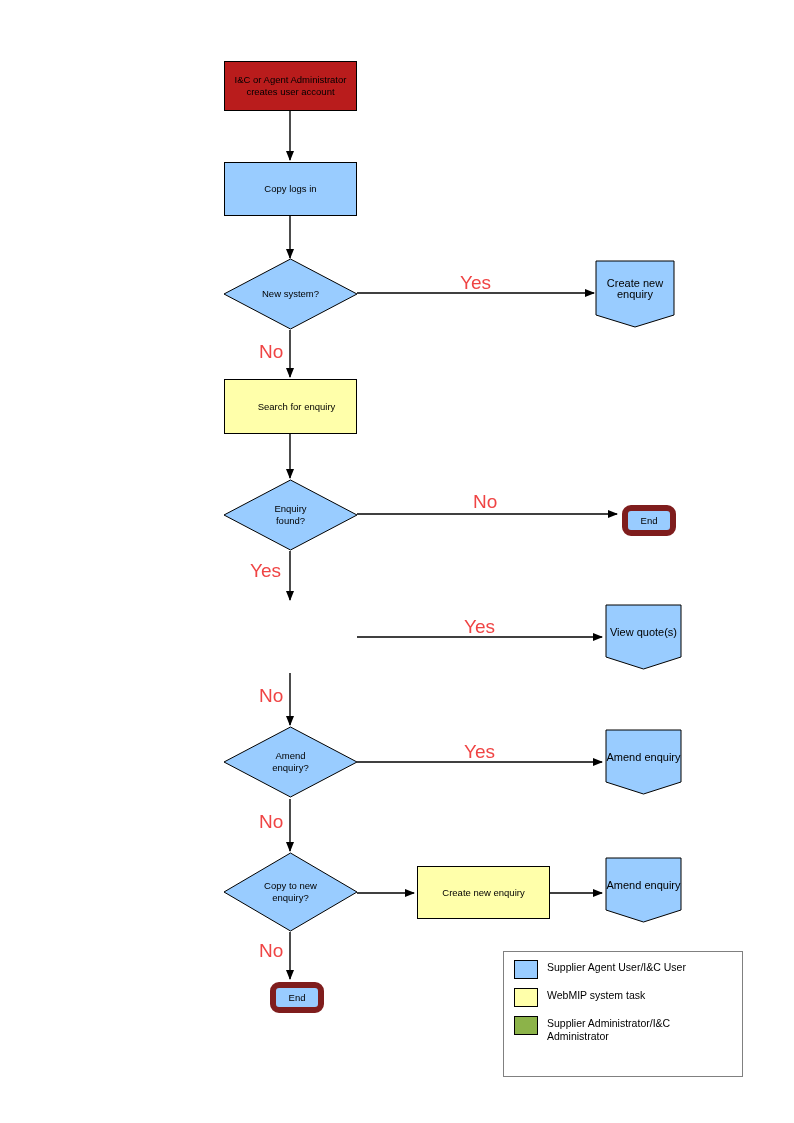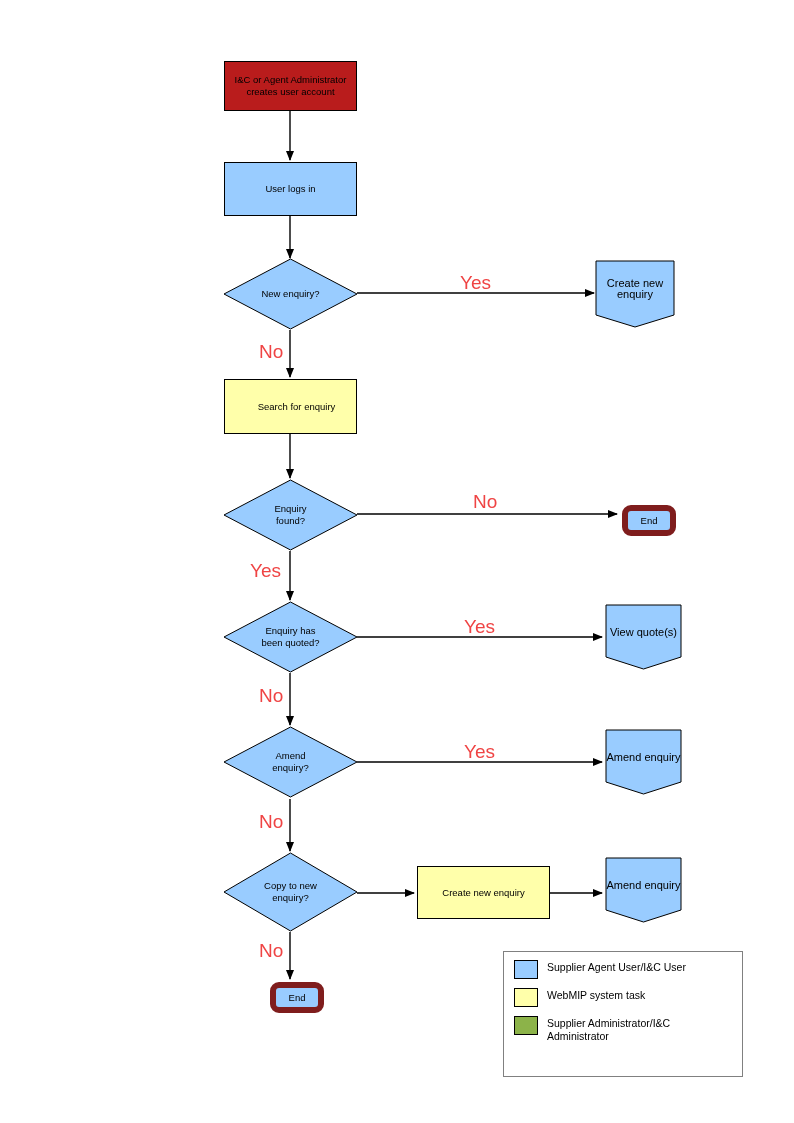"User logs in" span.rect-label { text: User -> Copy }
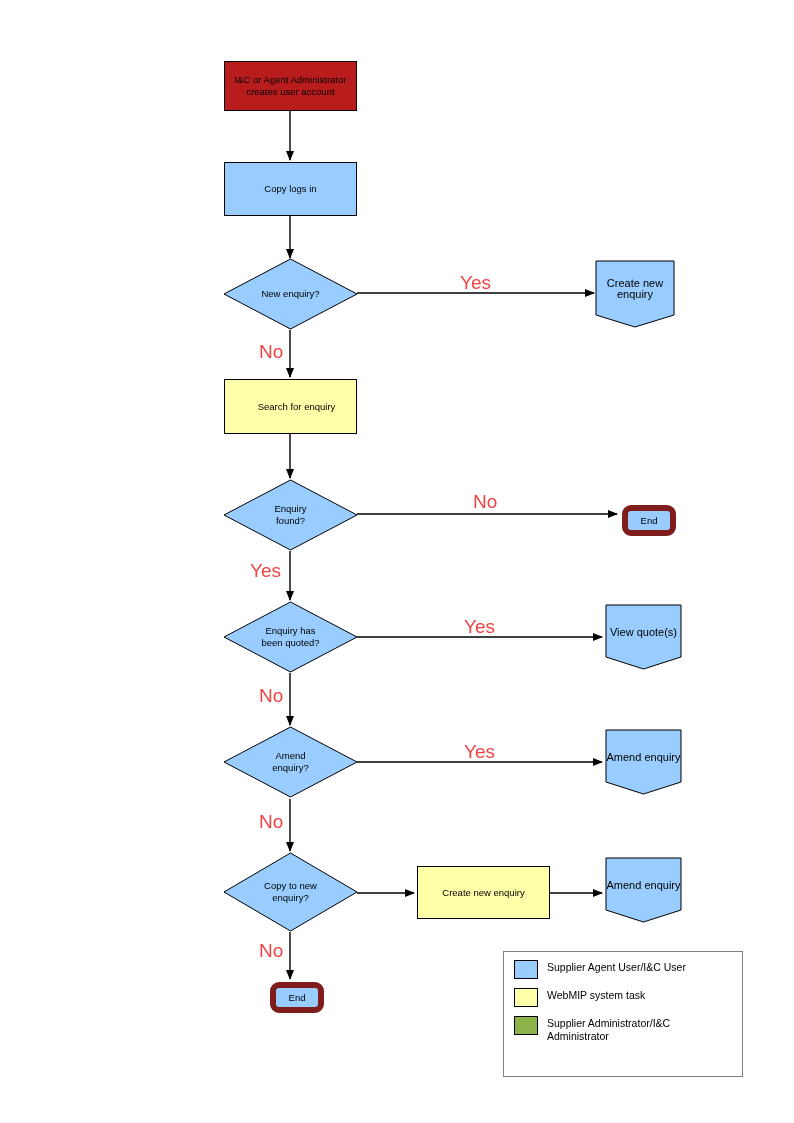"New enquiry?" div.diamond-label { text: enquiry -> system }
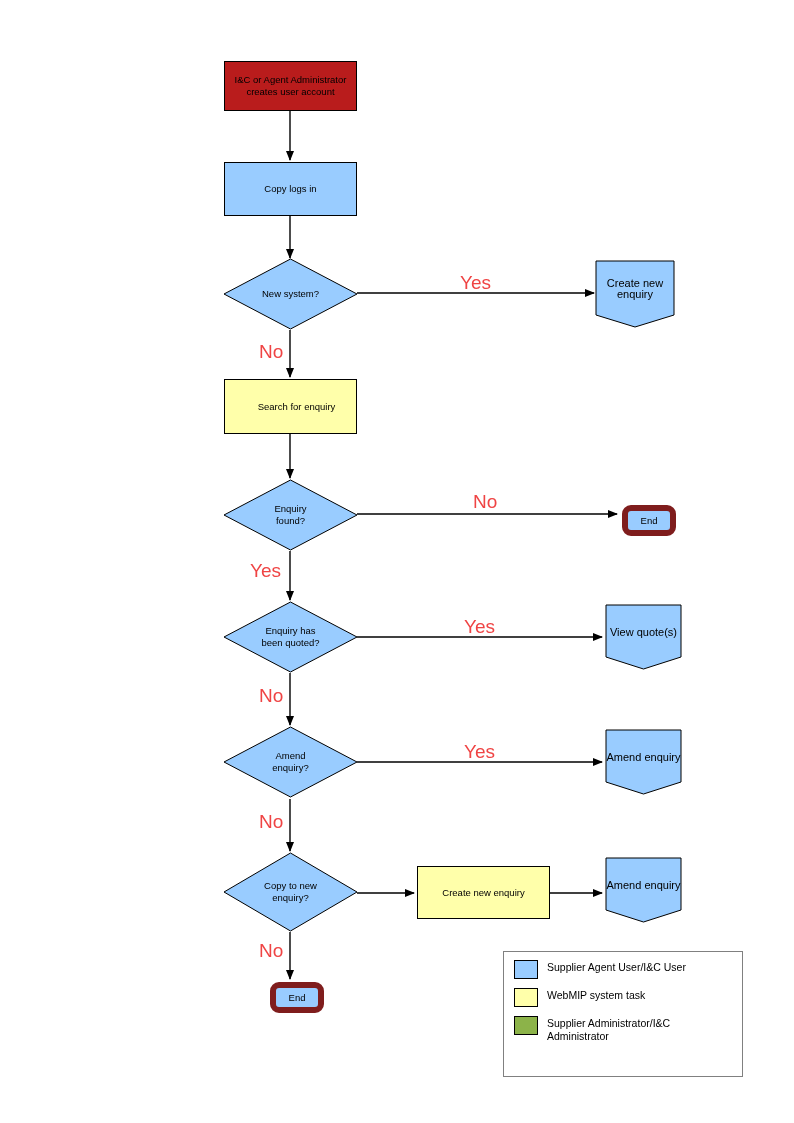"Enquiry has" div.diamond-wrap { html: <div> <svg> <polygon></polygon> </svg> <div>Enquiry has been quoted?</div> </div> -> none }
